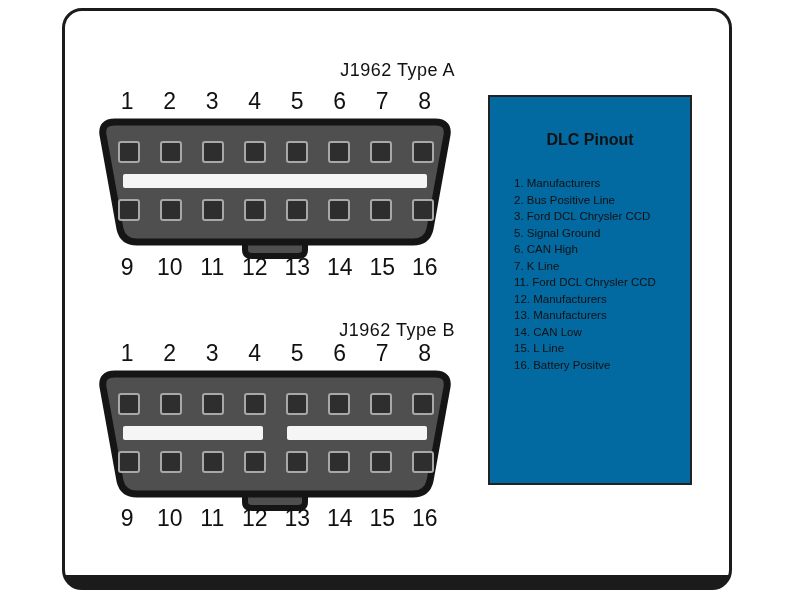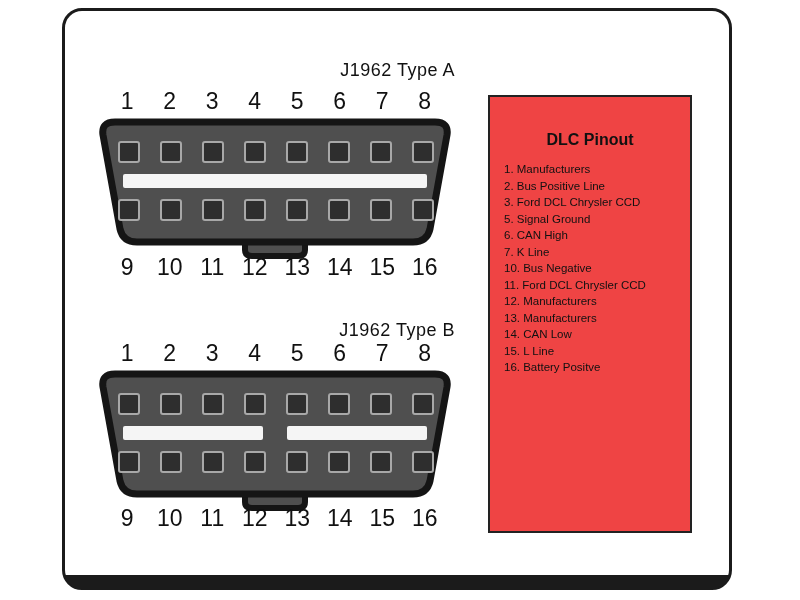"DLC Pinout" .legend { background: #ef4444 -> #0369a1; height: 438px -> 390px }
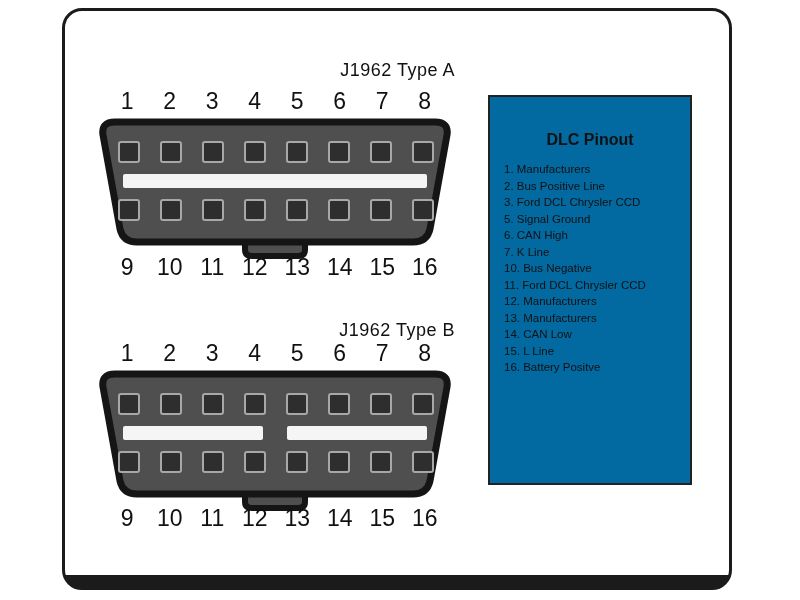"1. Manufacturers" .legend-items { margin-top: 12px -> 26px; padding-left: 14px -> 24px }
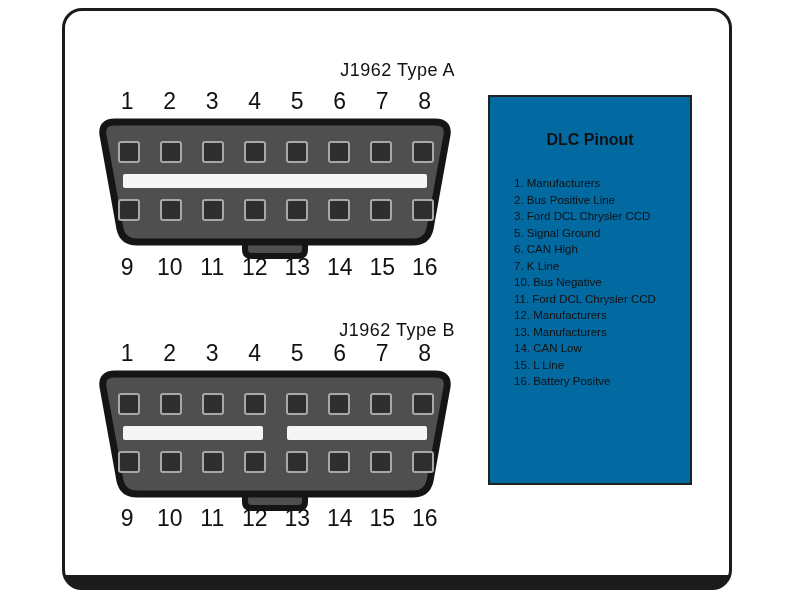"10. Bus Negative" div.legend-item { html: <div>10. Bus Negative</div> -> none }
